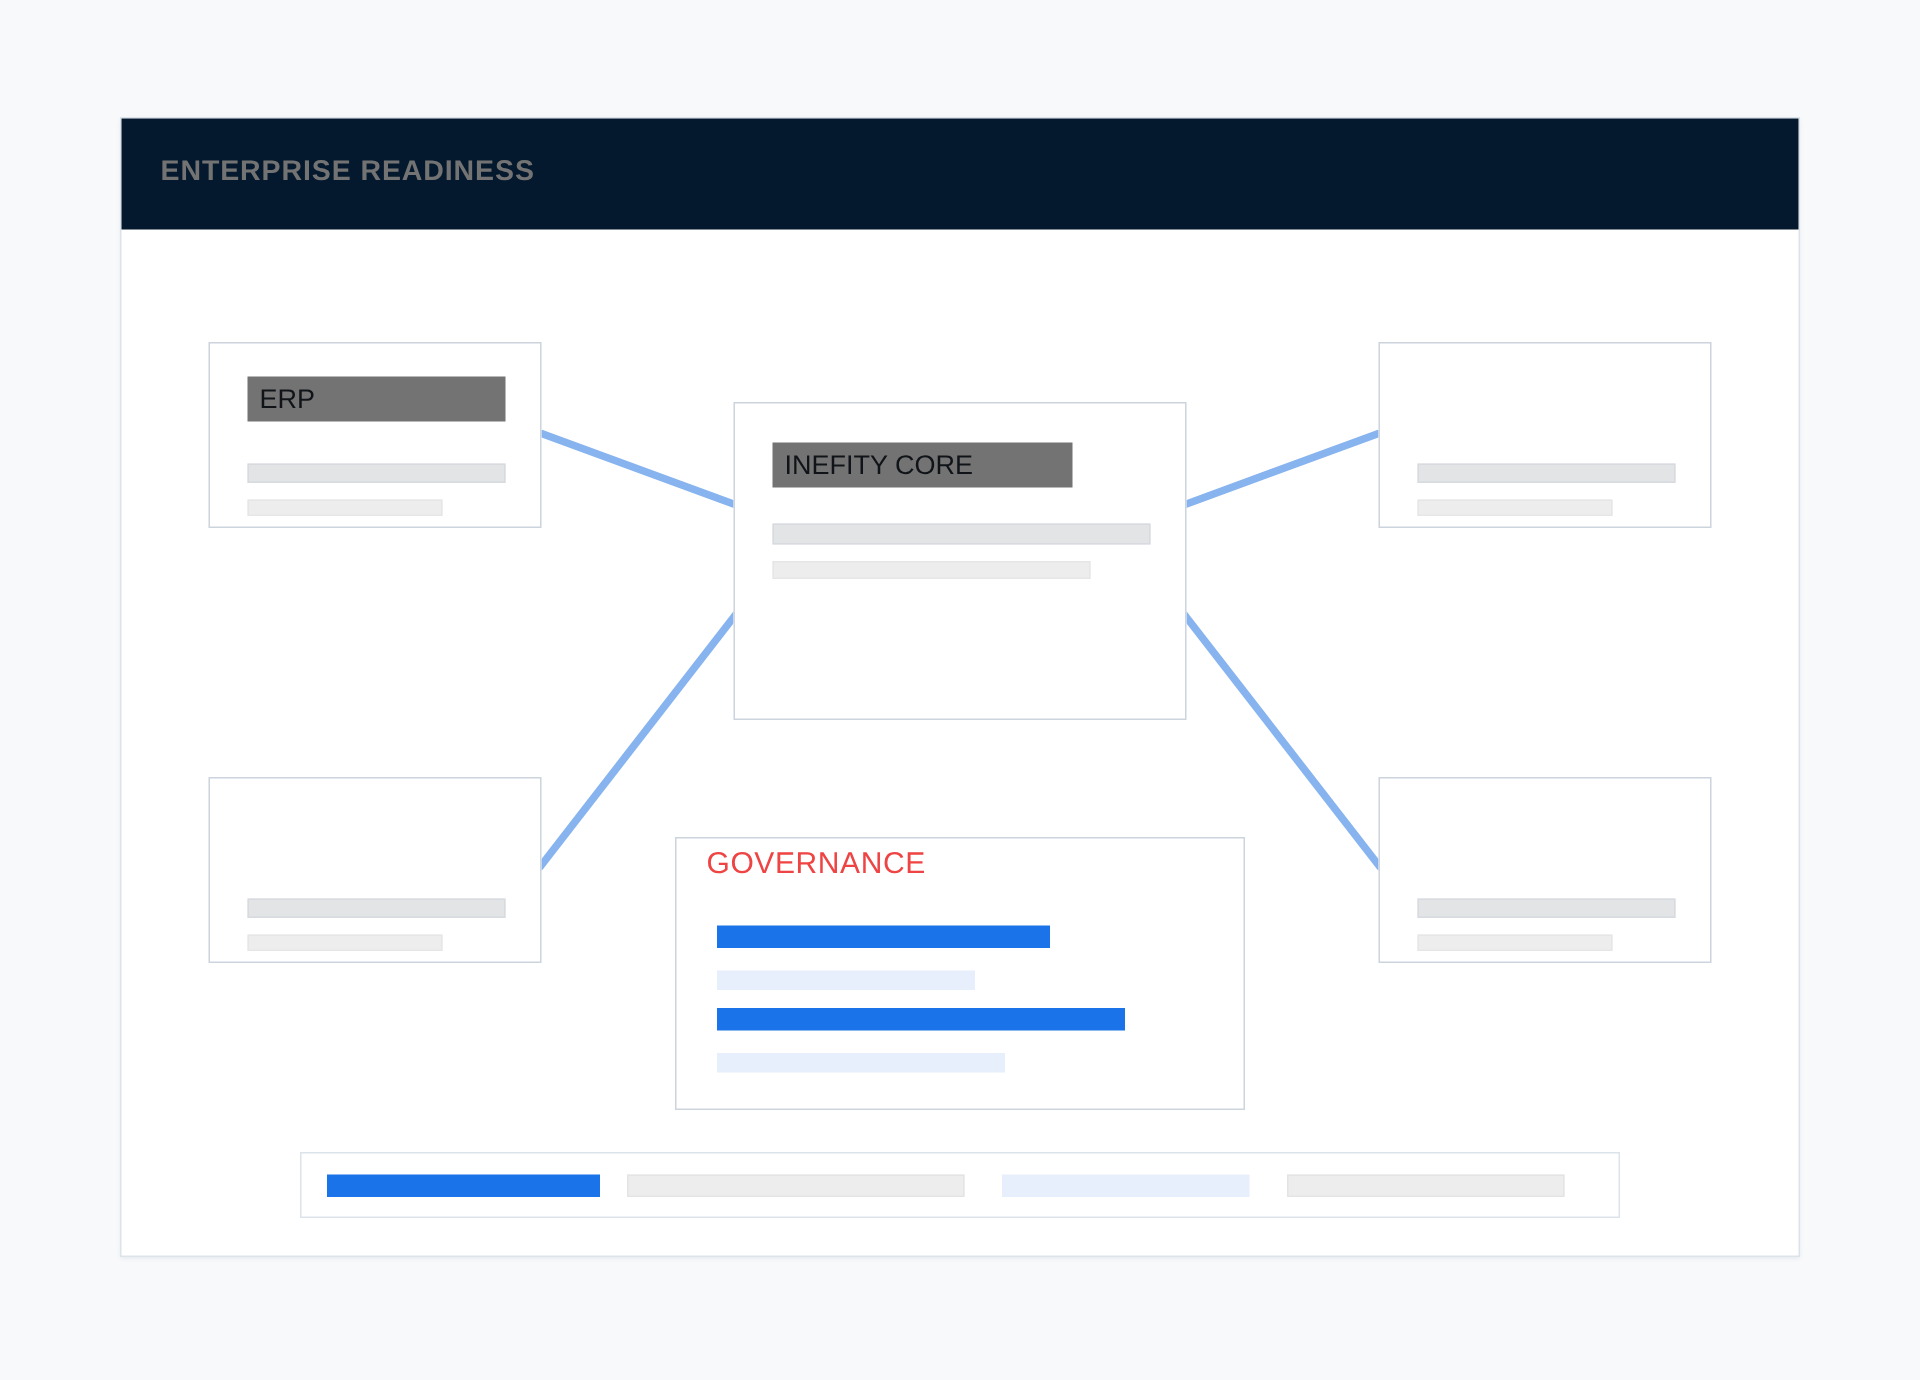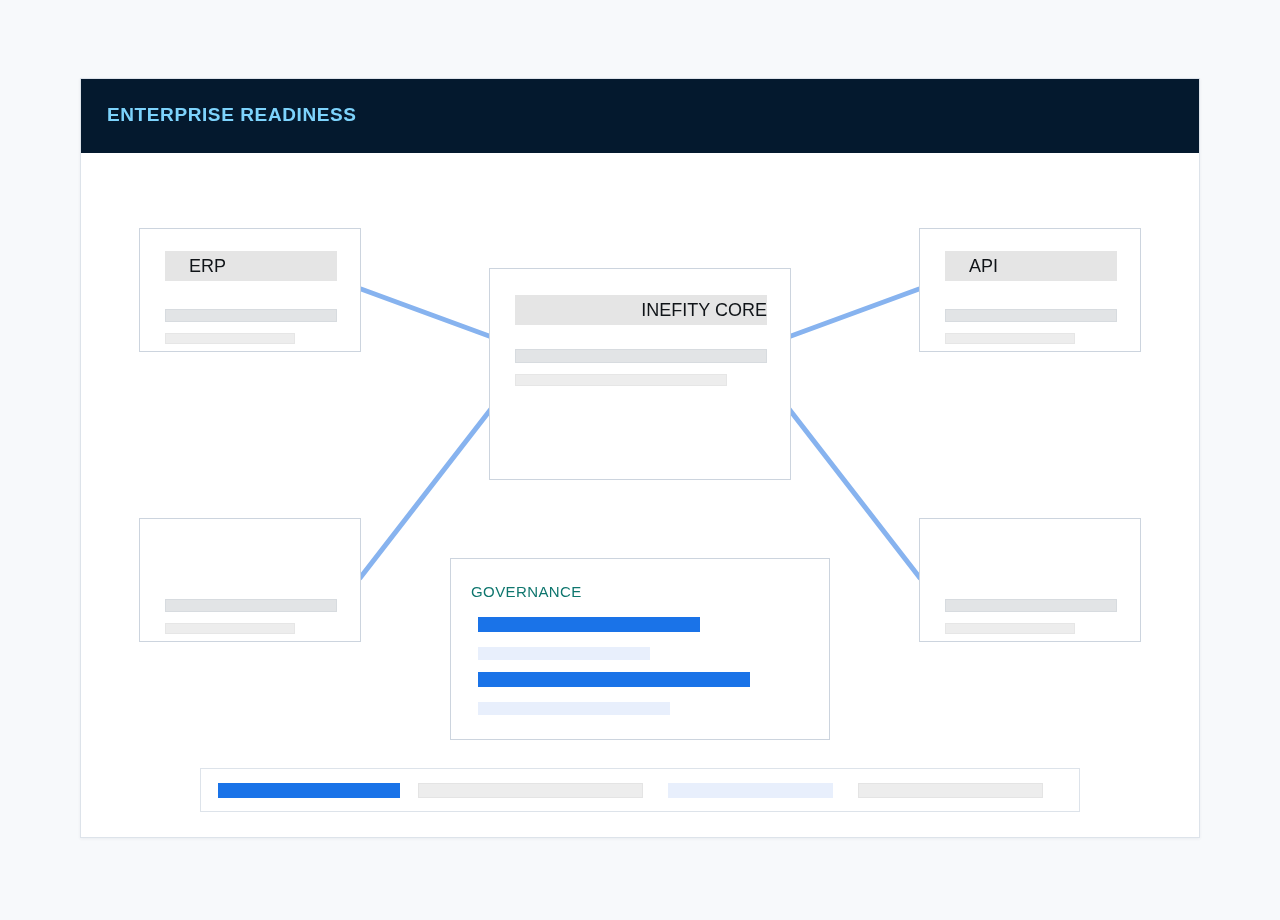"ENTERPRISE READINESS" .card-header-title { color: #7dd3fc -> #737373 }
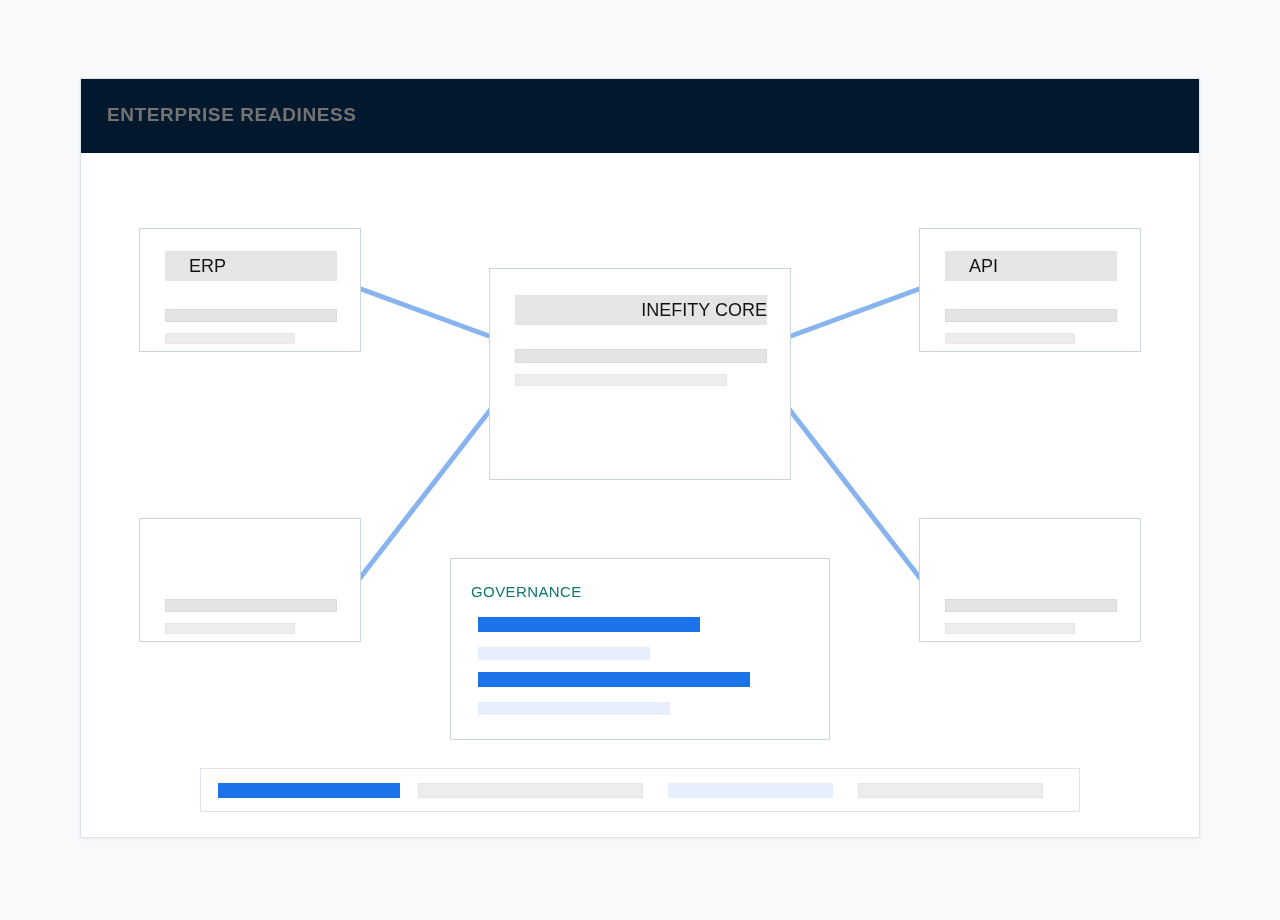"ERP" .node-title { background: #e5e5e5 -> #737373; padding-left: 24px -> 8px }
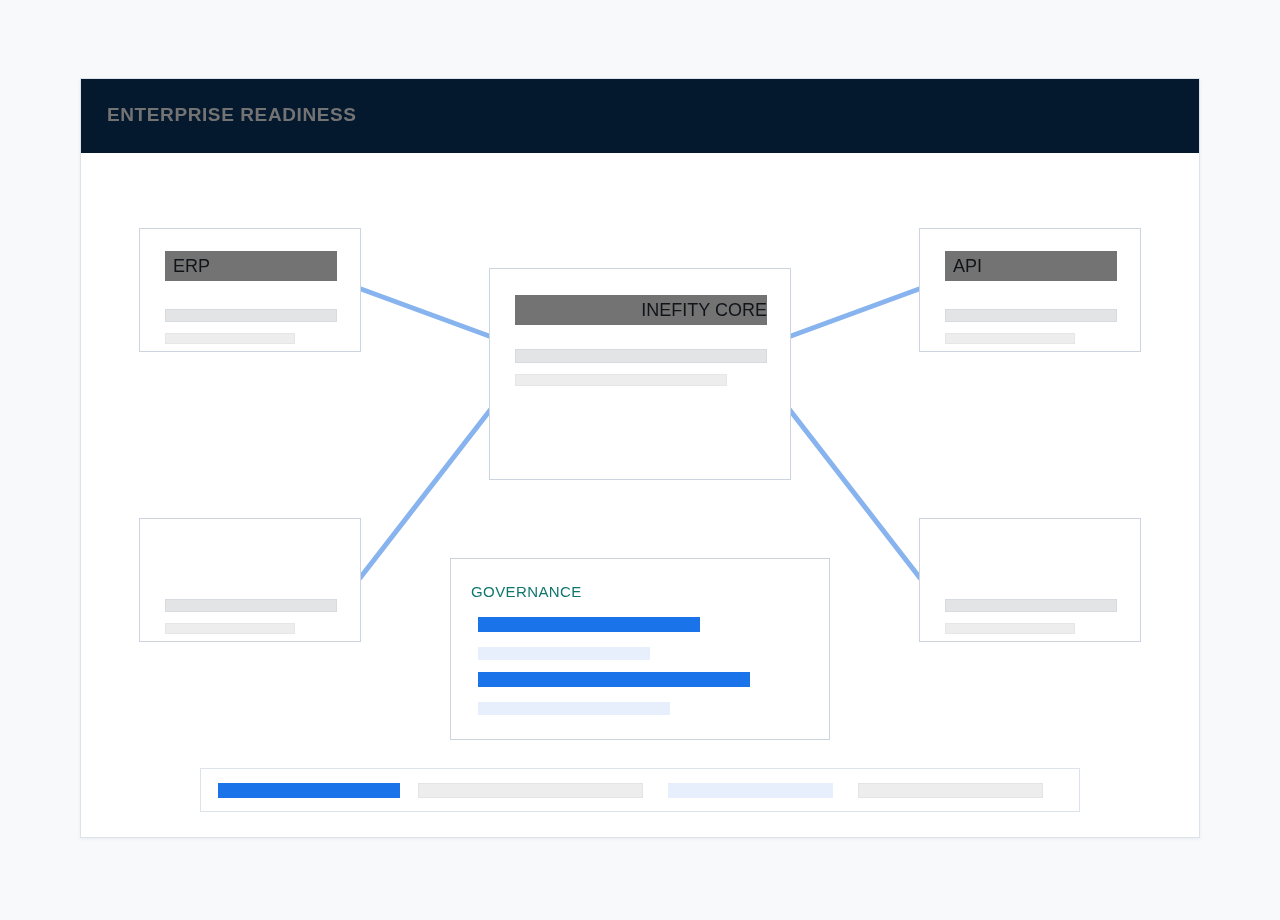"API" div.node-title { html: <div>API</div> -> none }
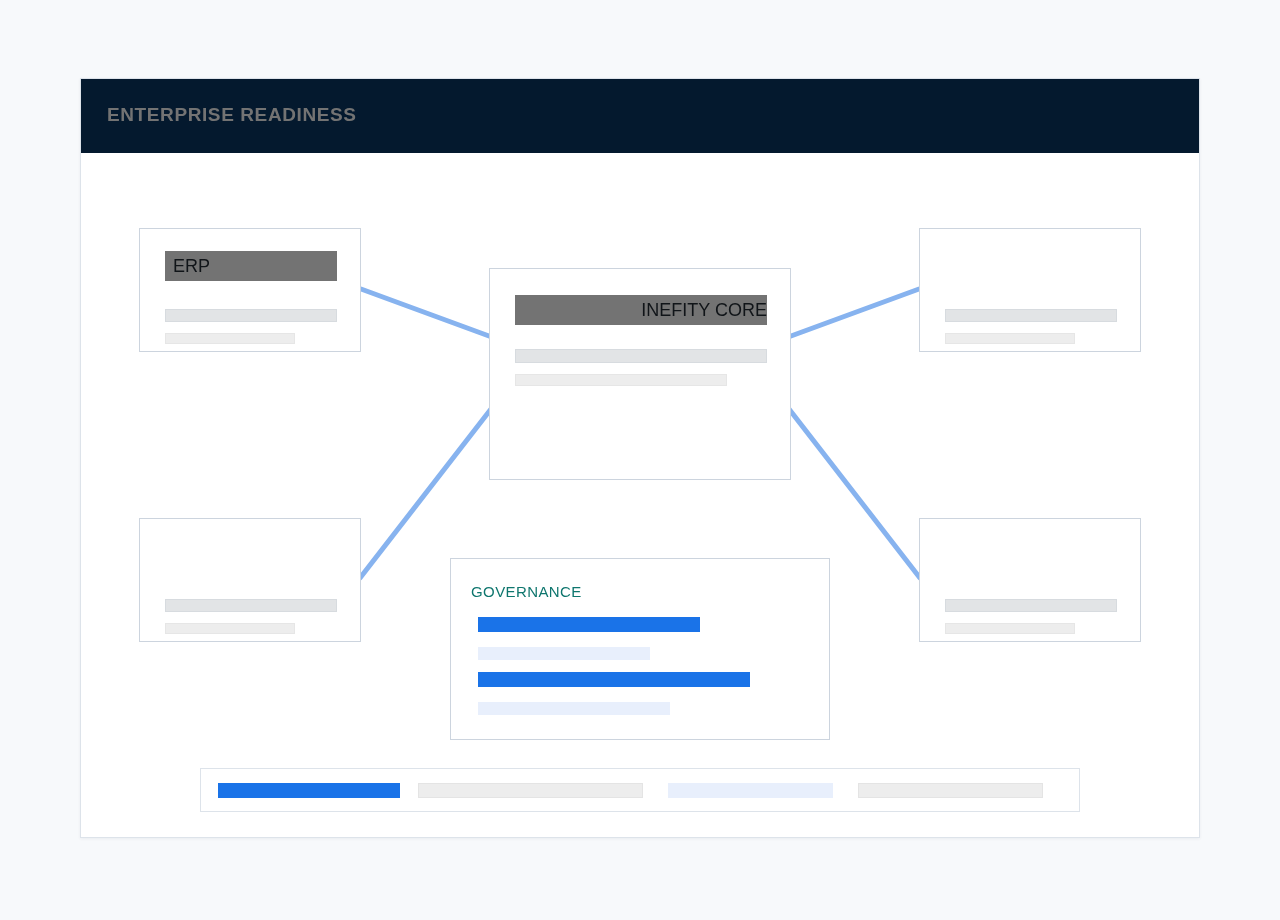"INEFITY CORE" .node-core .node-title { text-align: right -> none; width: 252px -> 200px }
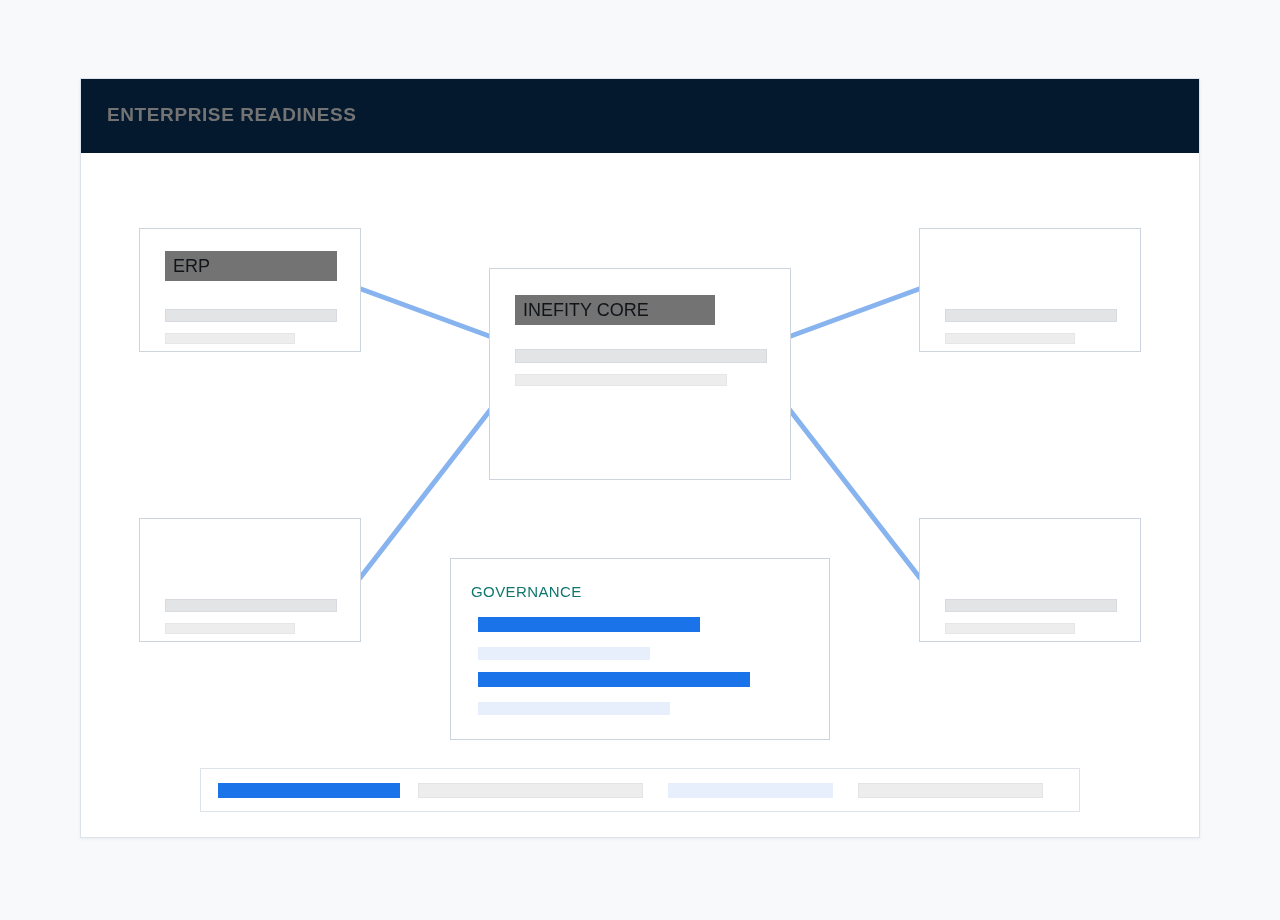"GOVERNANCE" .panel-title { color: #0f766e -> #ef4444; font-size: 15px -> 20px; top: 24px -> 6px }
